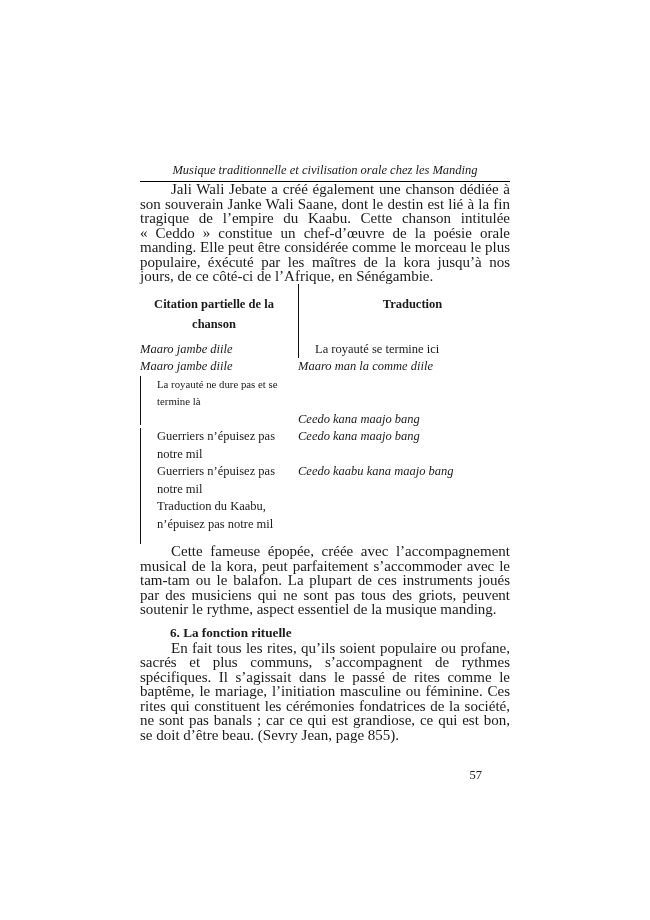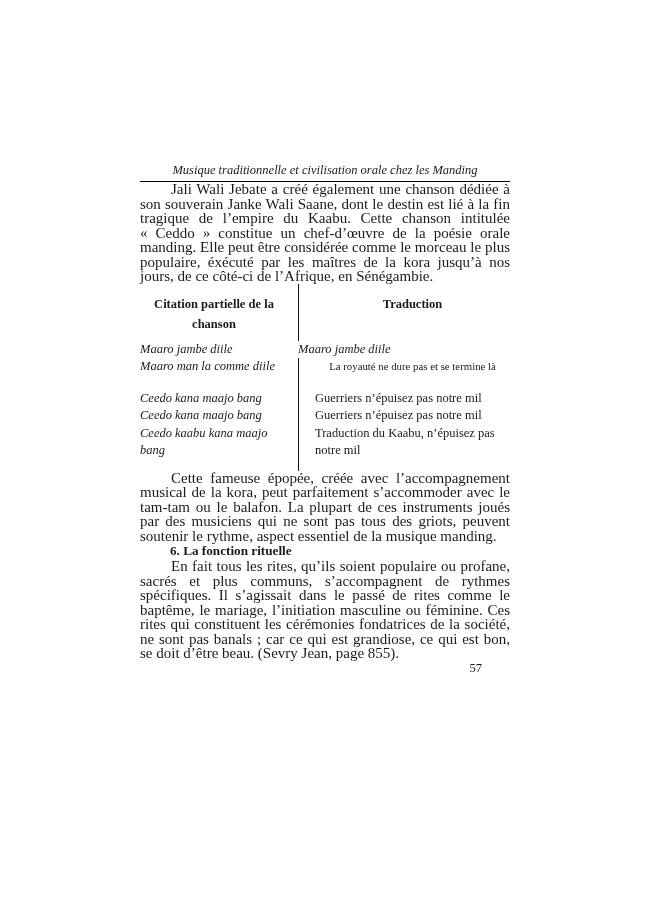"La royauté se termine ici" div.tcell { html: none -> <div>La royauté se termine ici</div> }
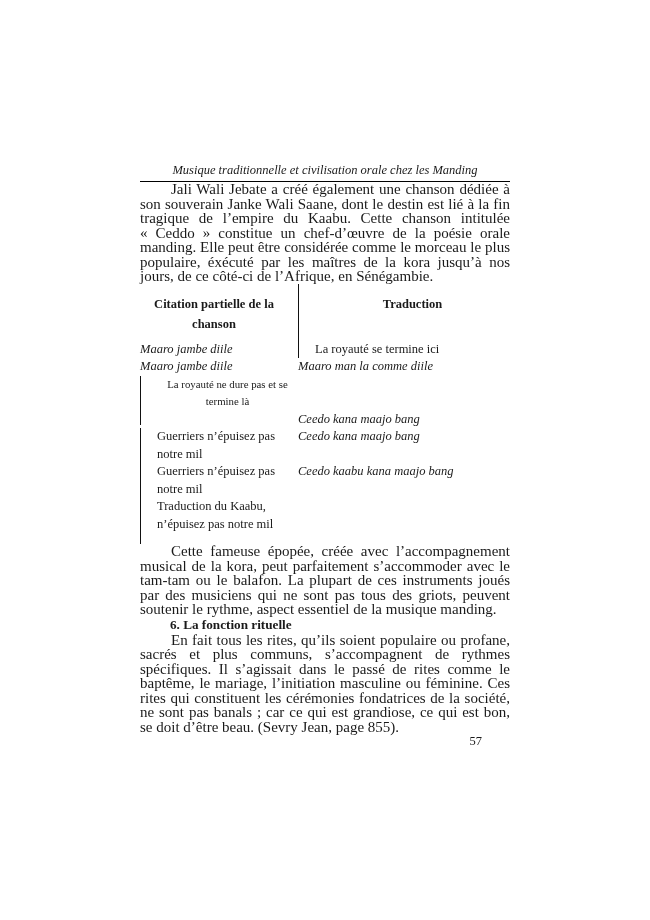"La royauté ne dure pas" .tcell.small { text-align: center -> none }
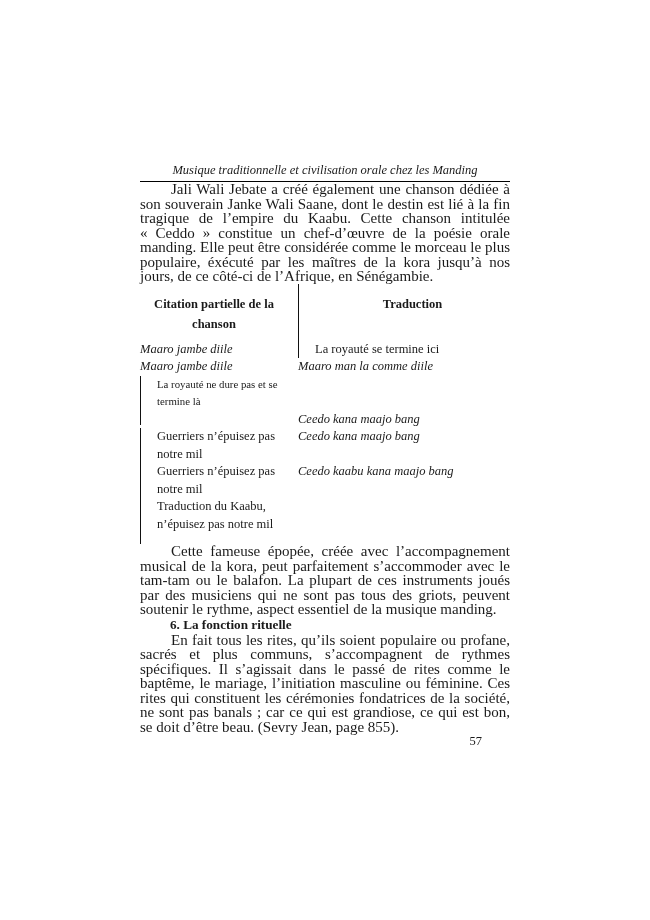"6. La fonction rituelle" h3.section-heading { margin: 0 0 0 0 -> 8px 0 0 0 }
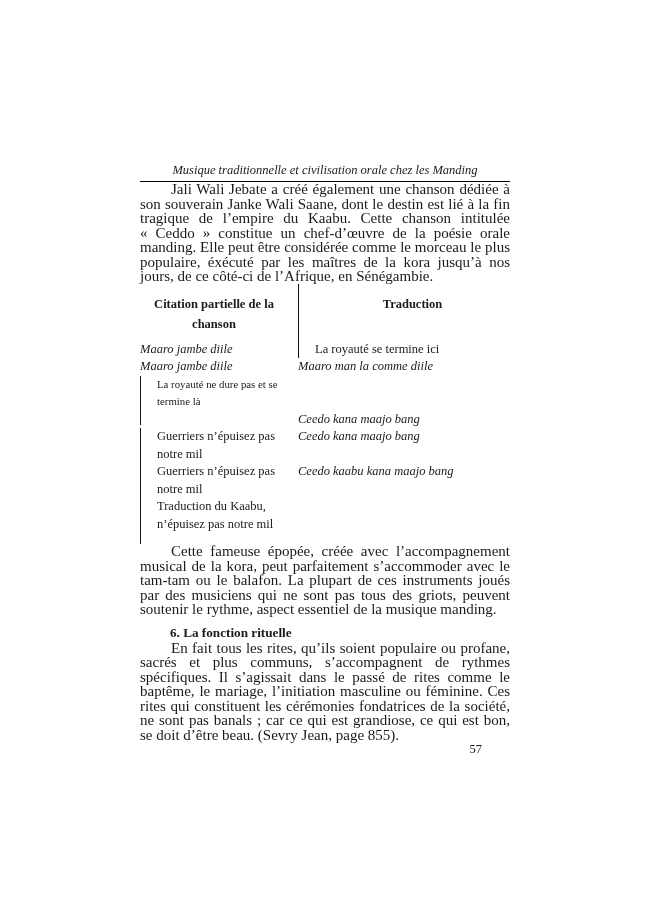"57" .folio { margin-top: none -> 26px }
